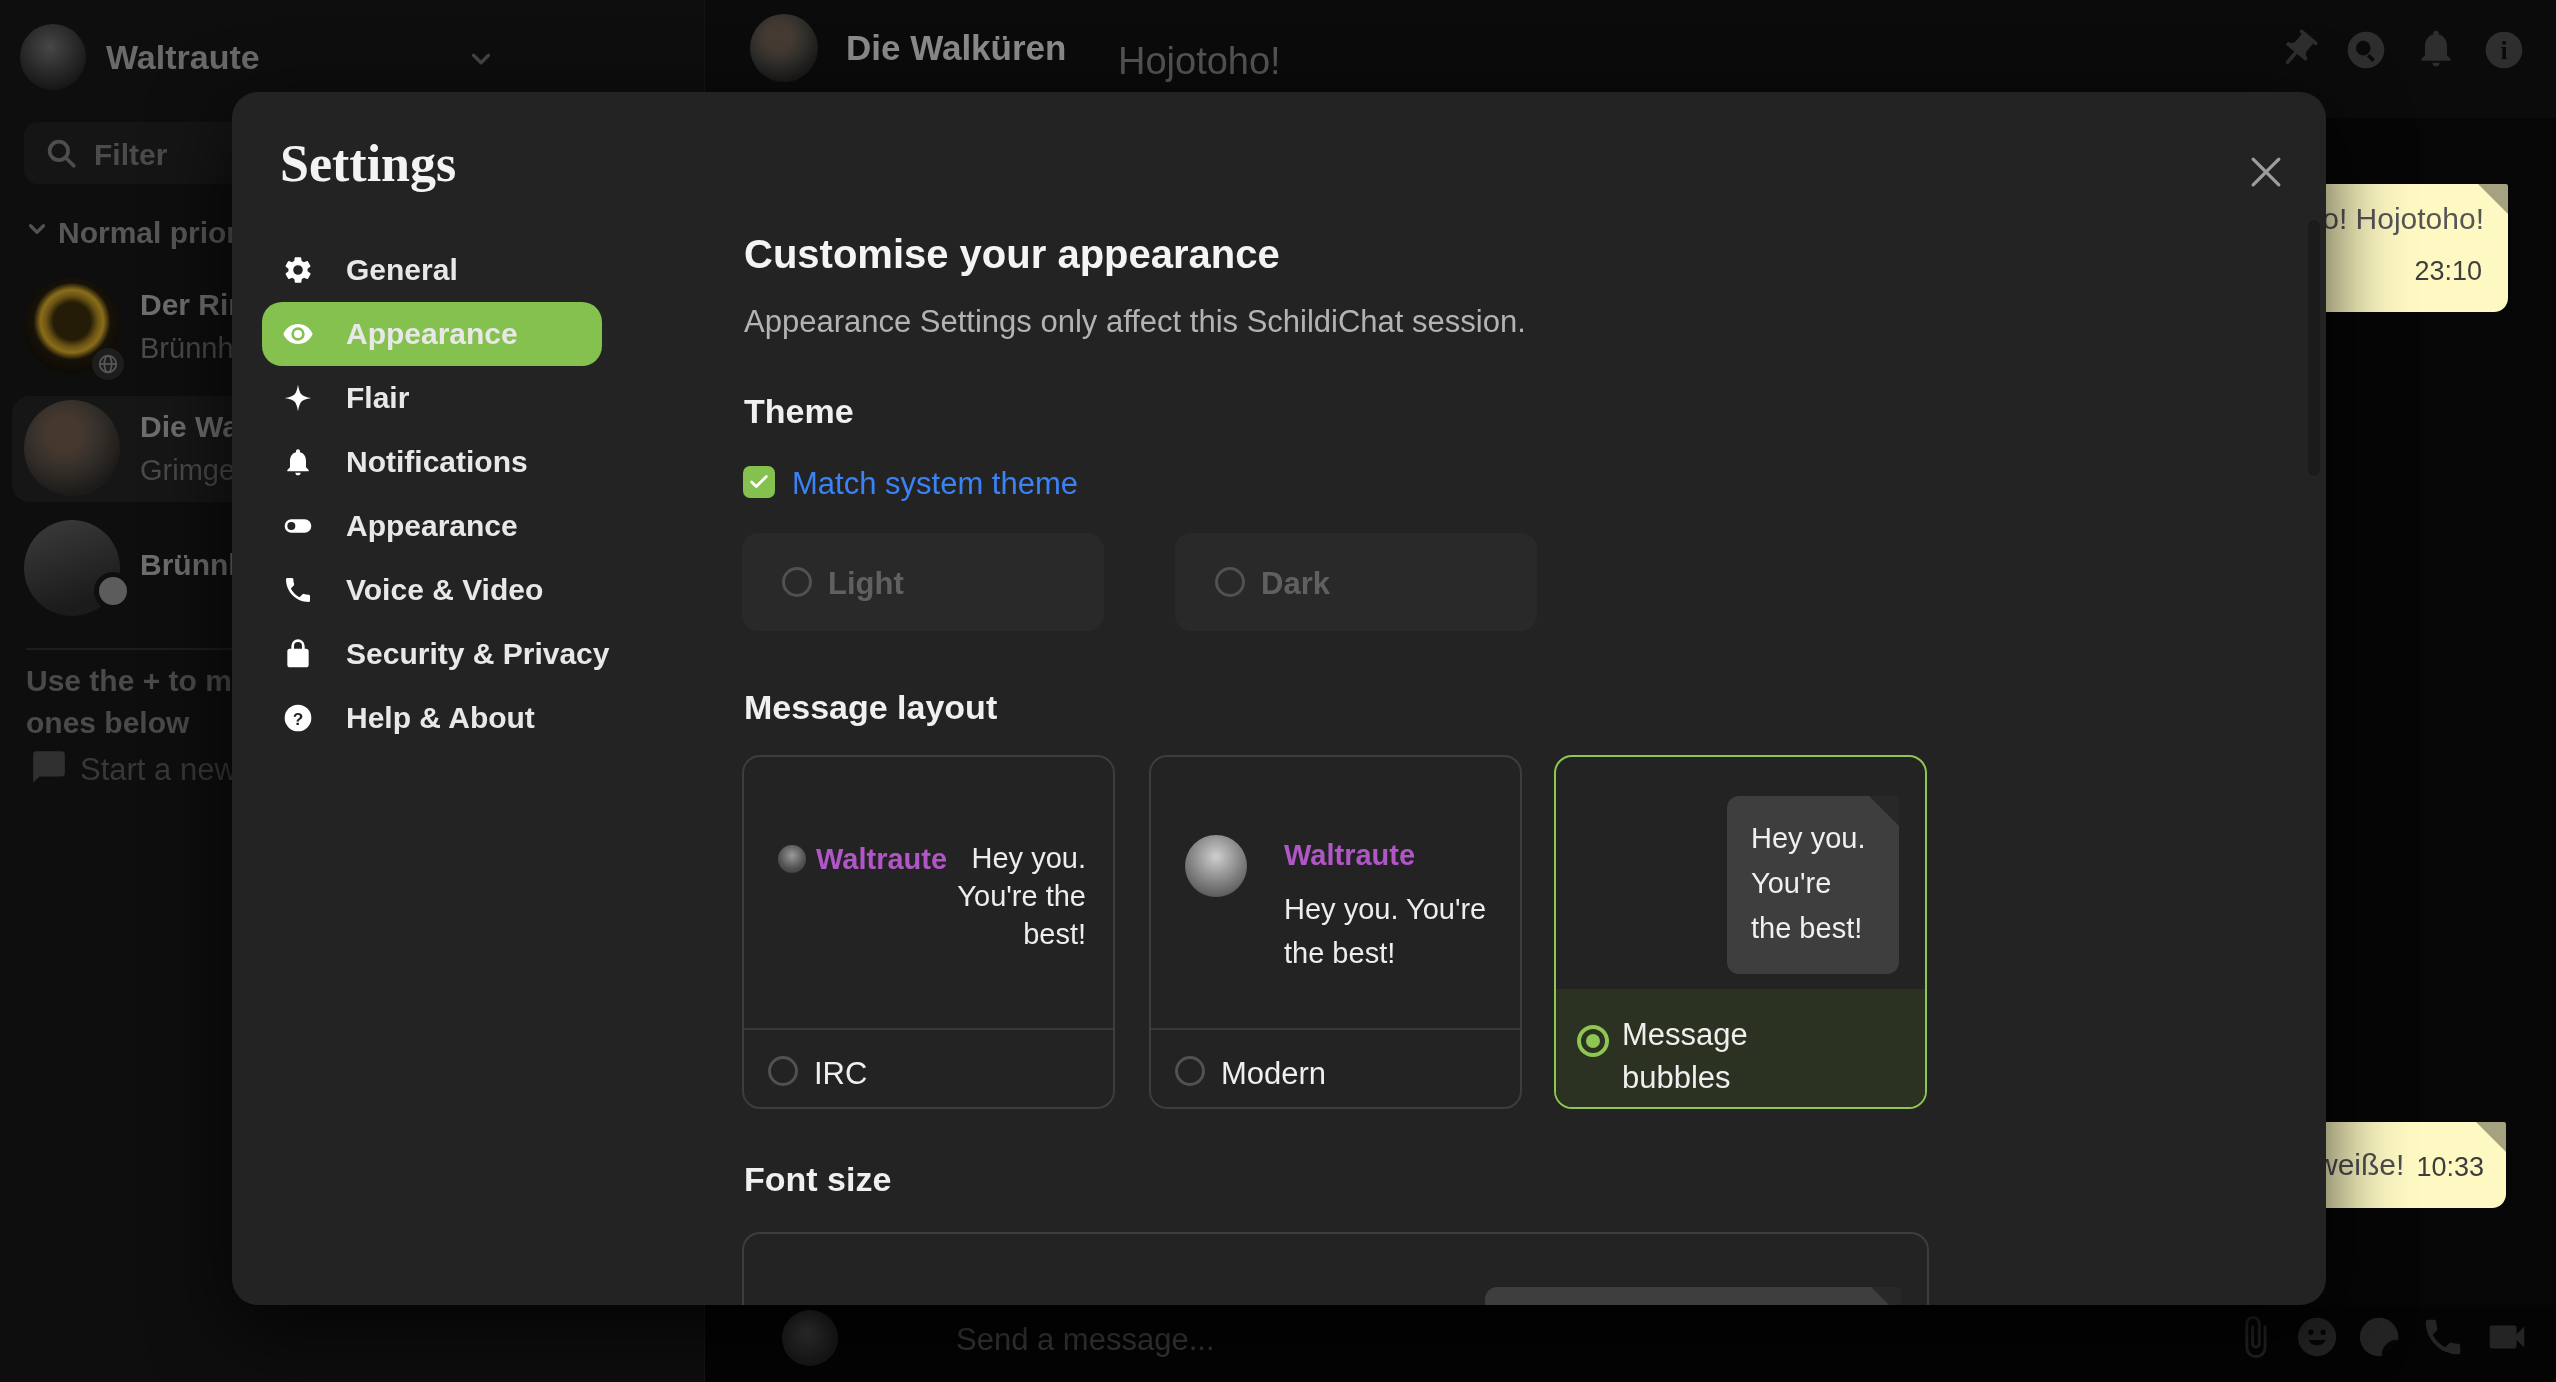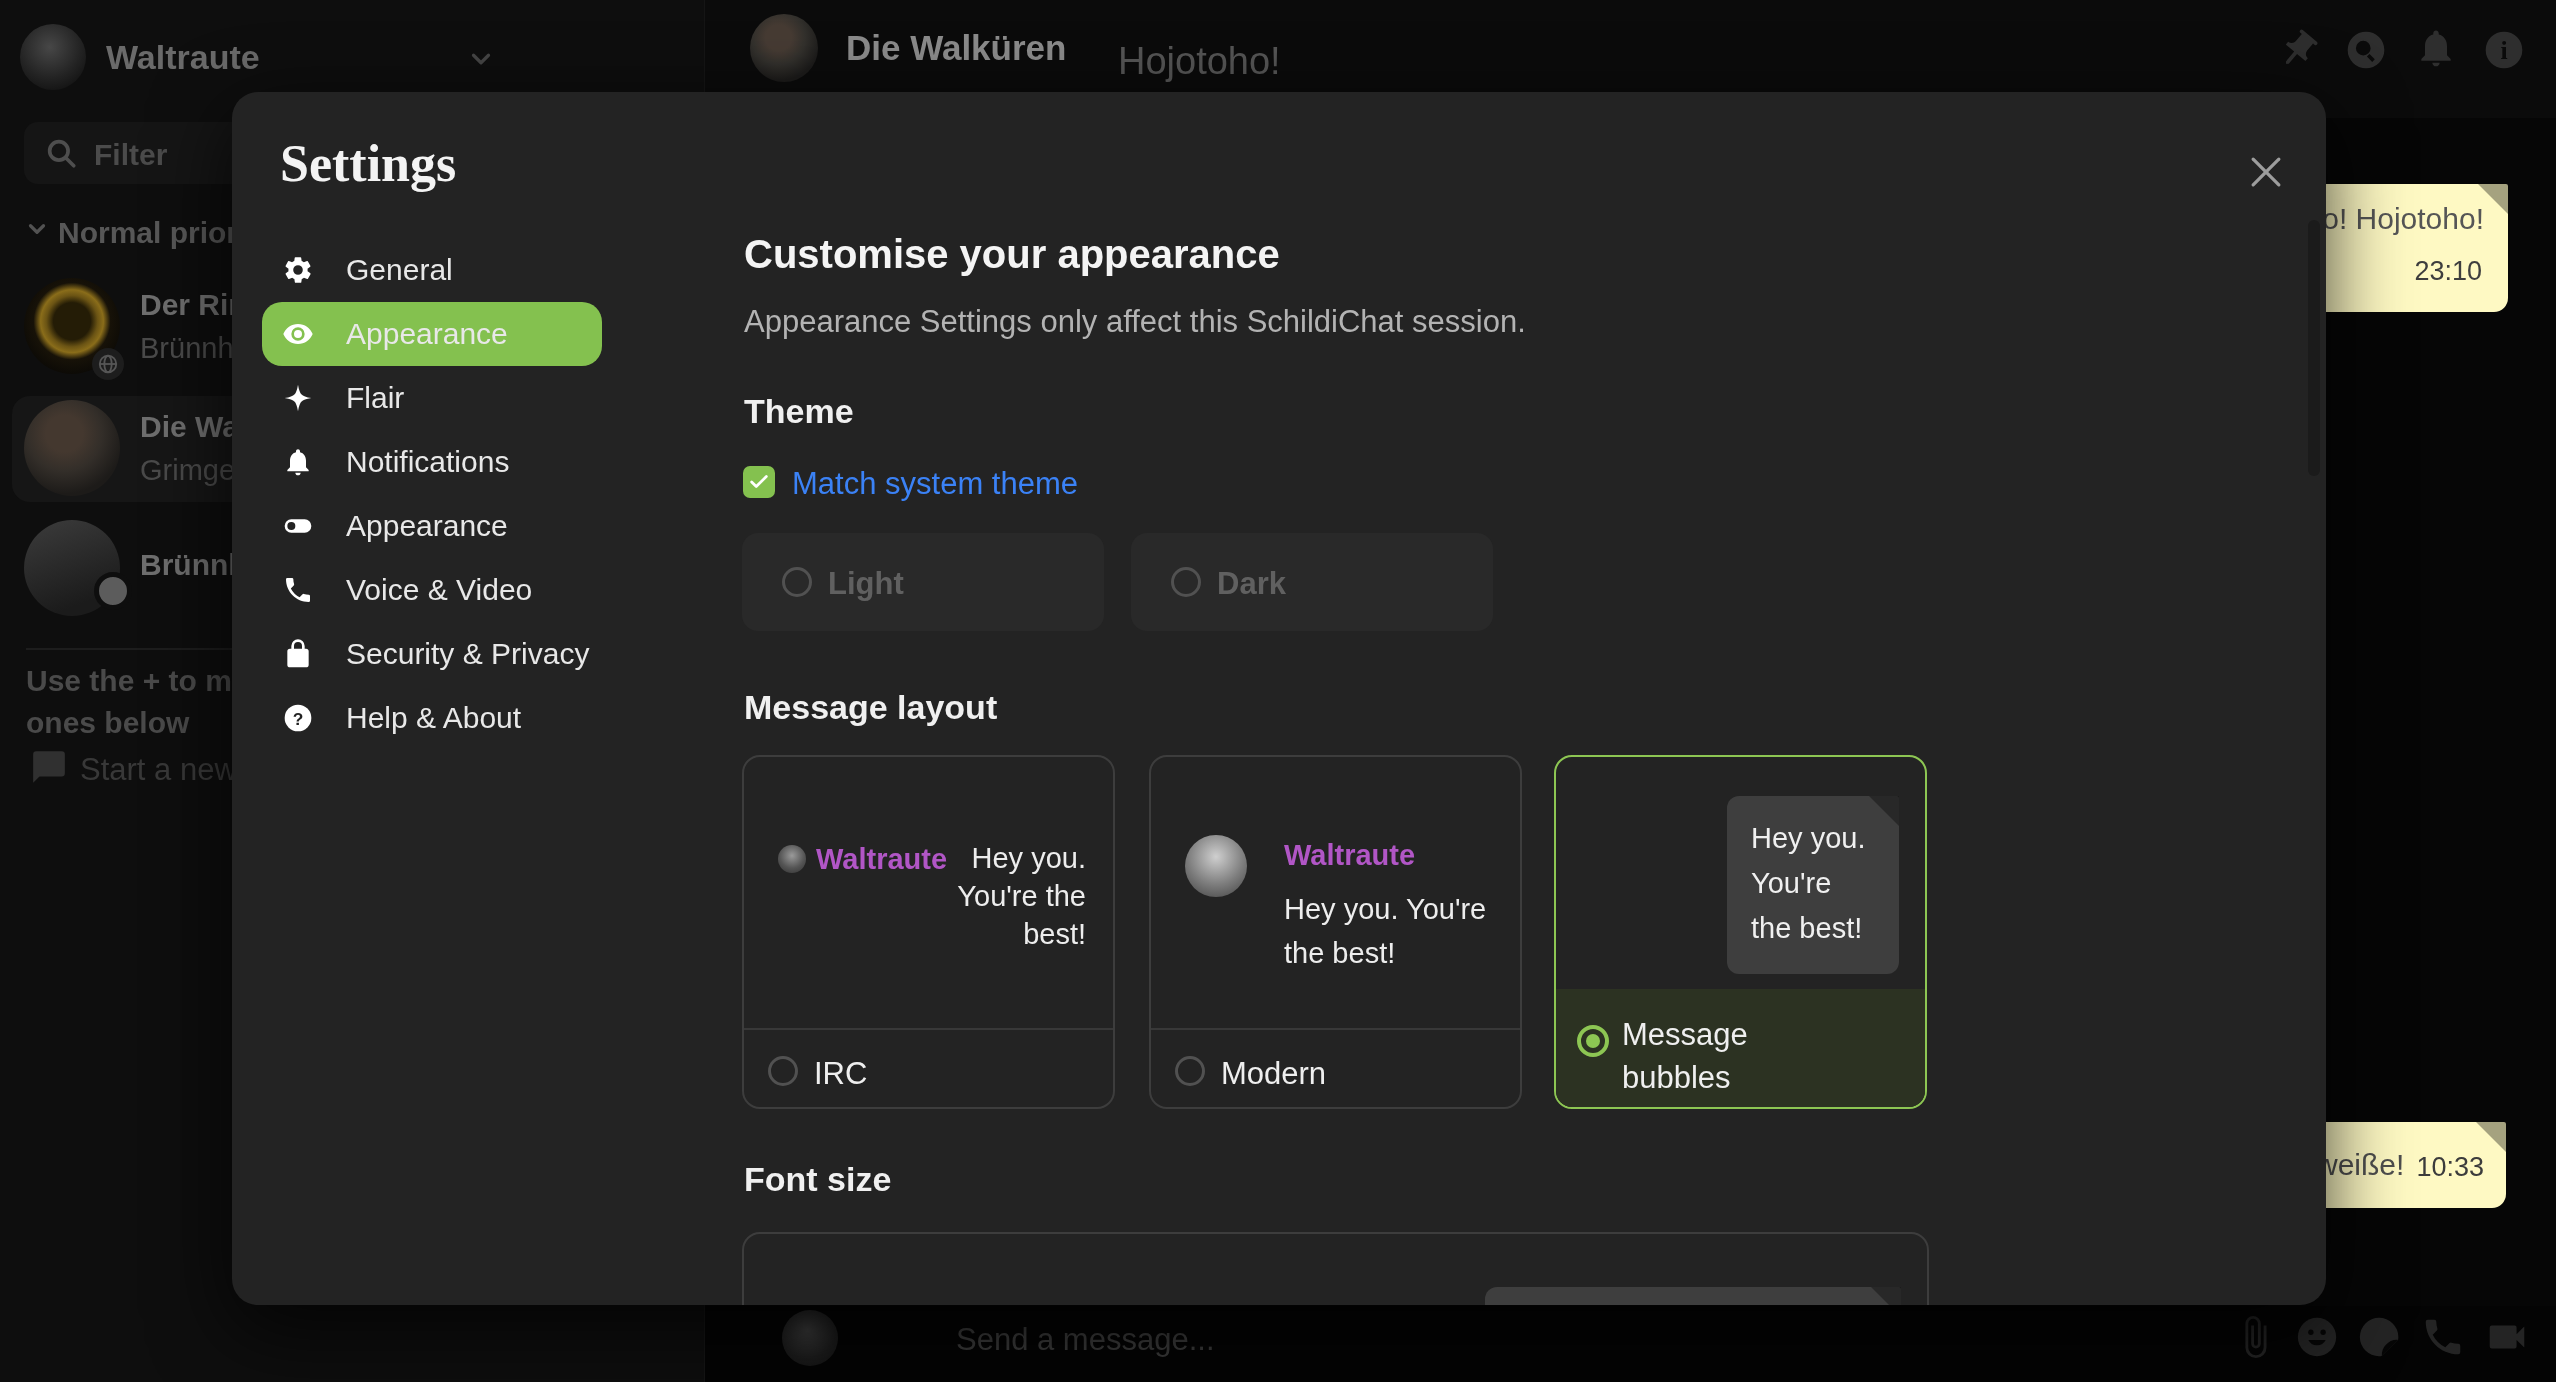"General" .nav-item .nlabel { font-weight: none -> bold }
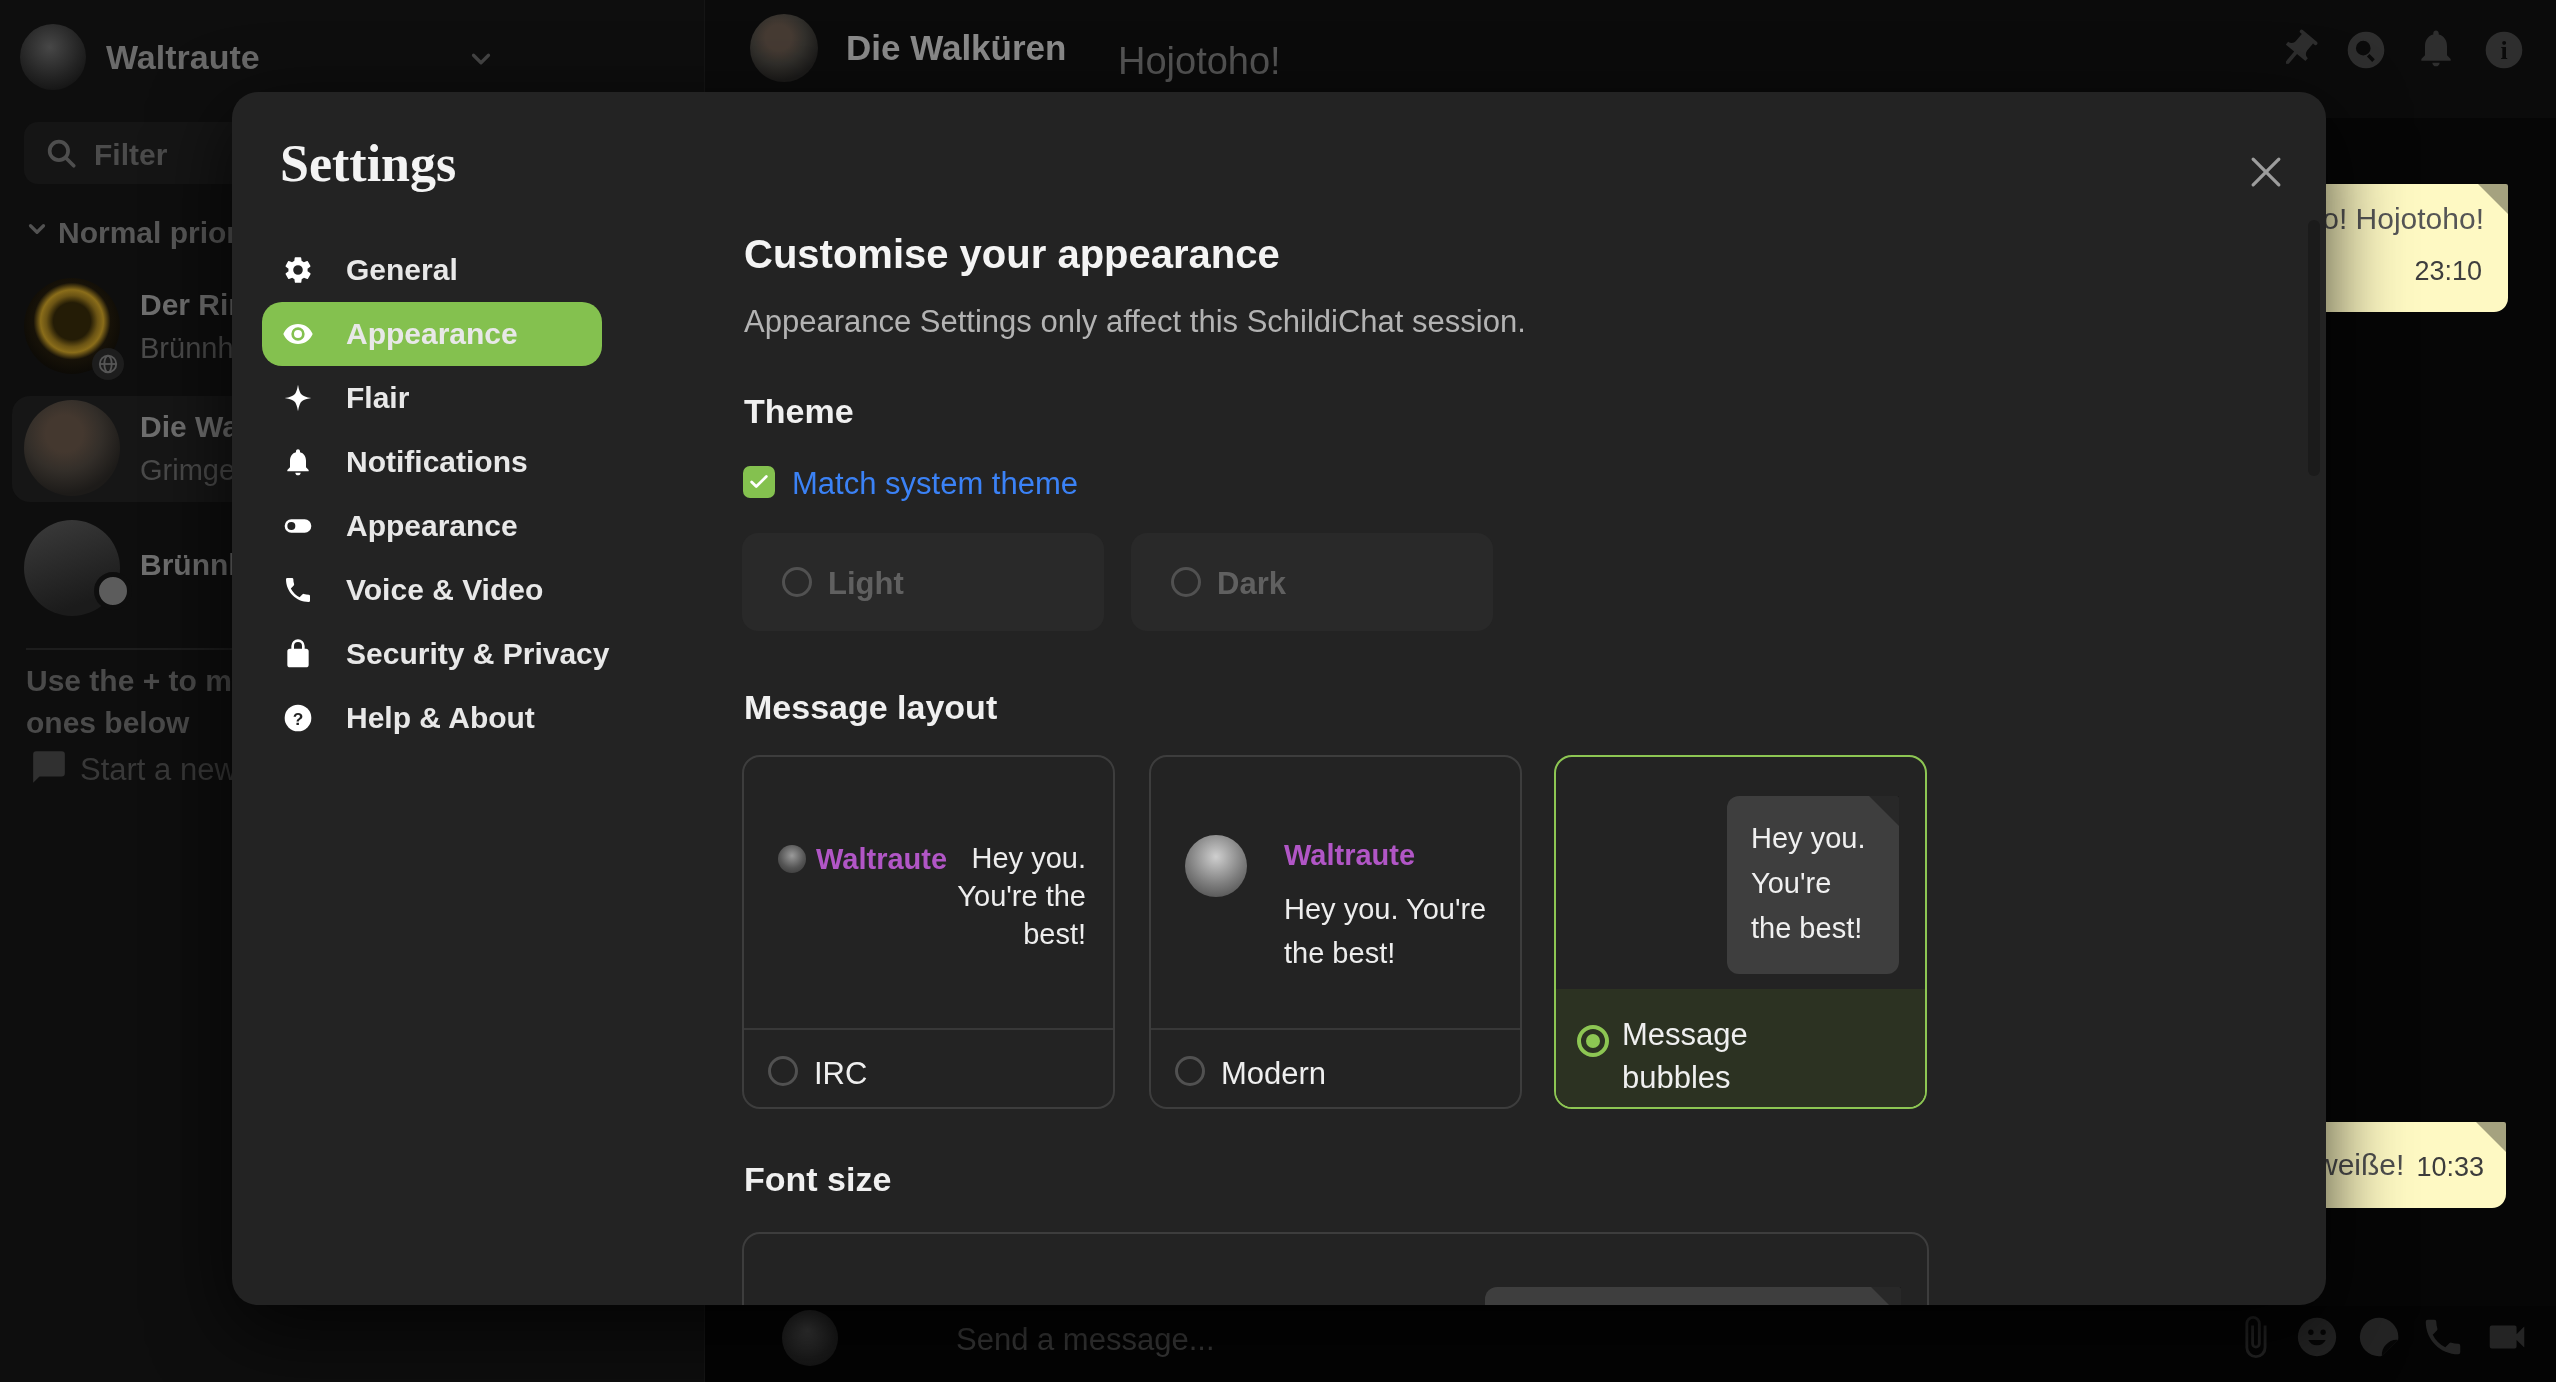"Dark" .tc-dark { left: 899px -> 943px }
